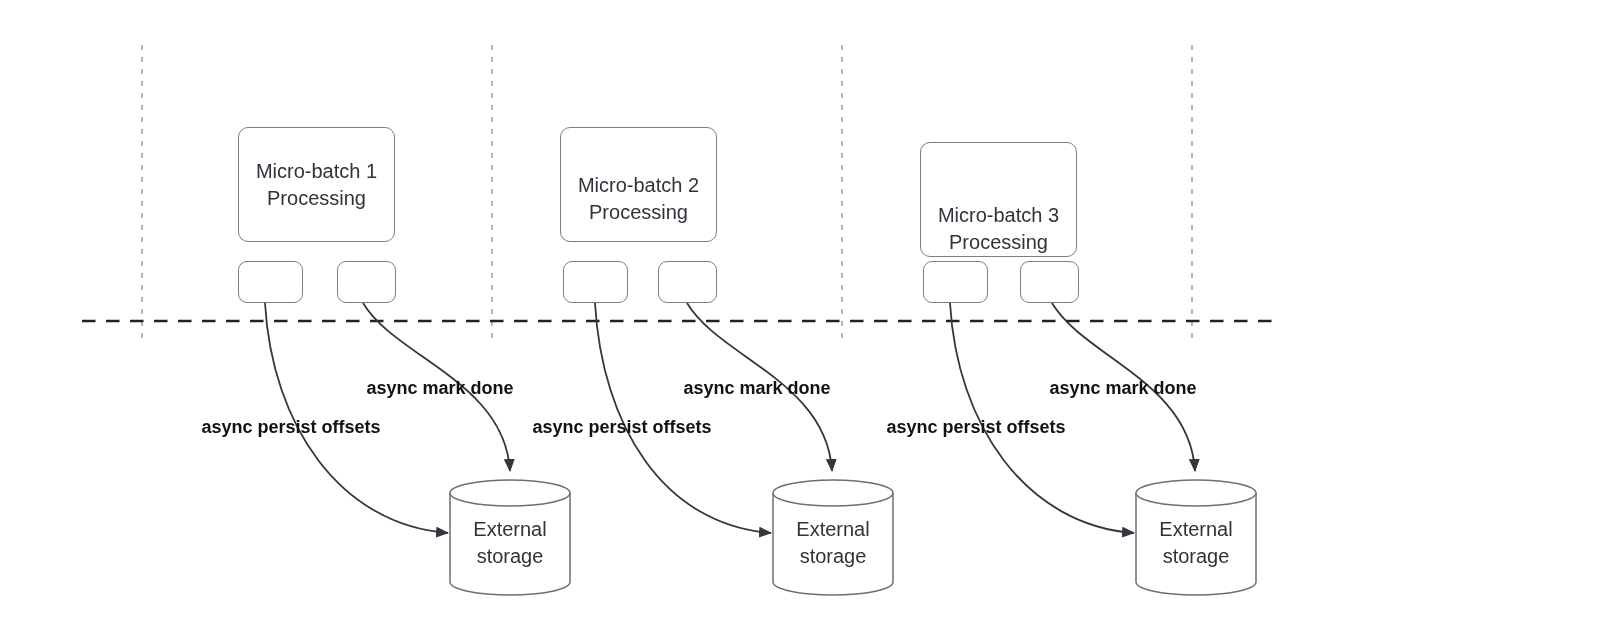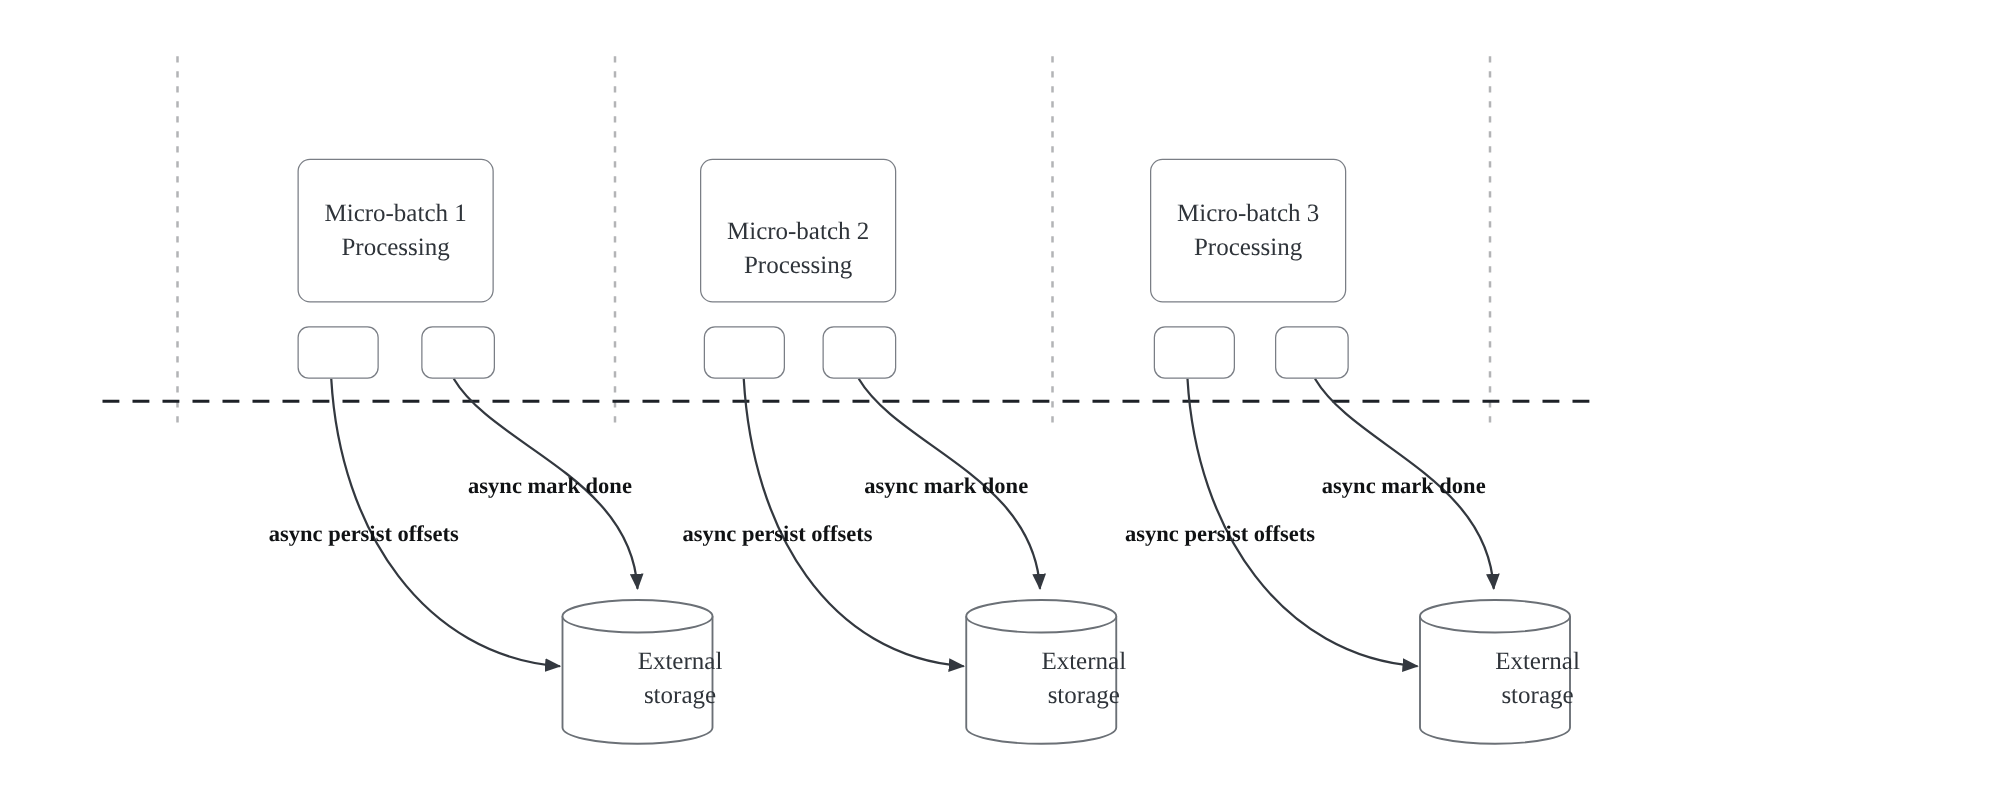"Micro-batch 1" .canvas { font-family: Liberation Serif, serif -> Liberation Sans, sans-serif }
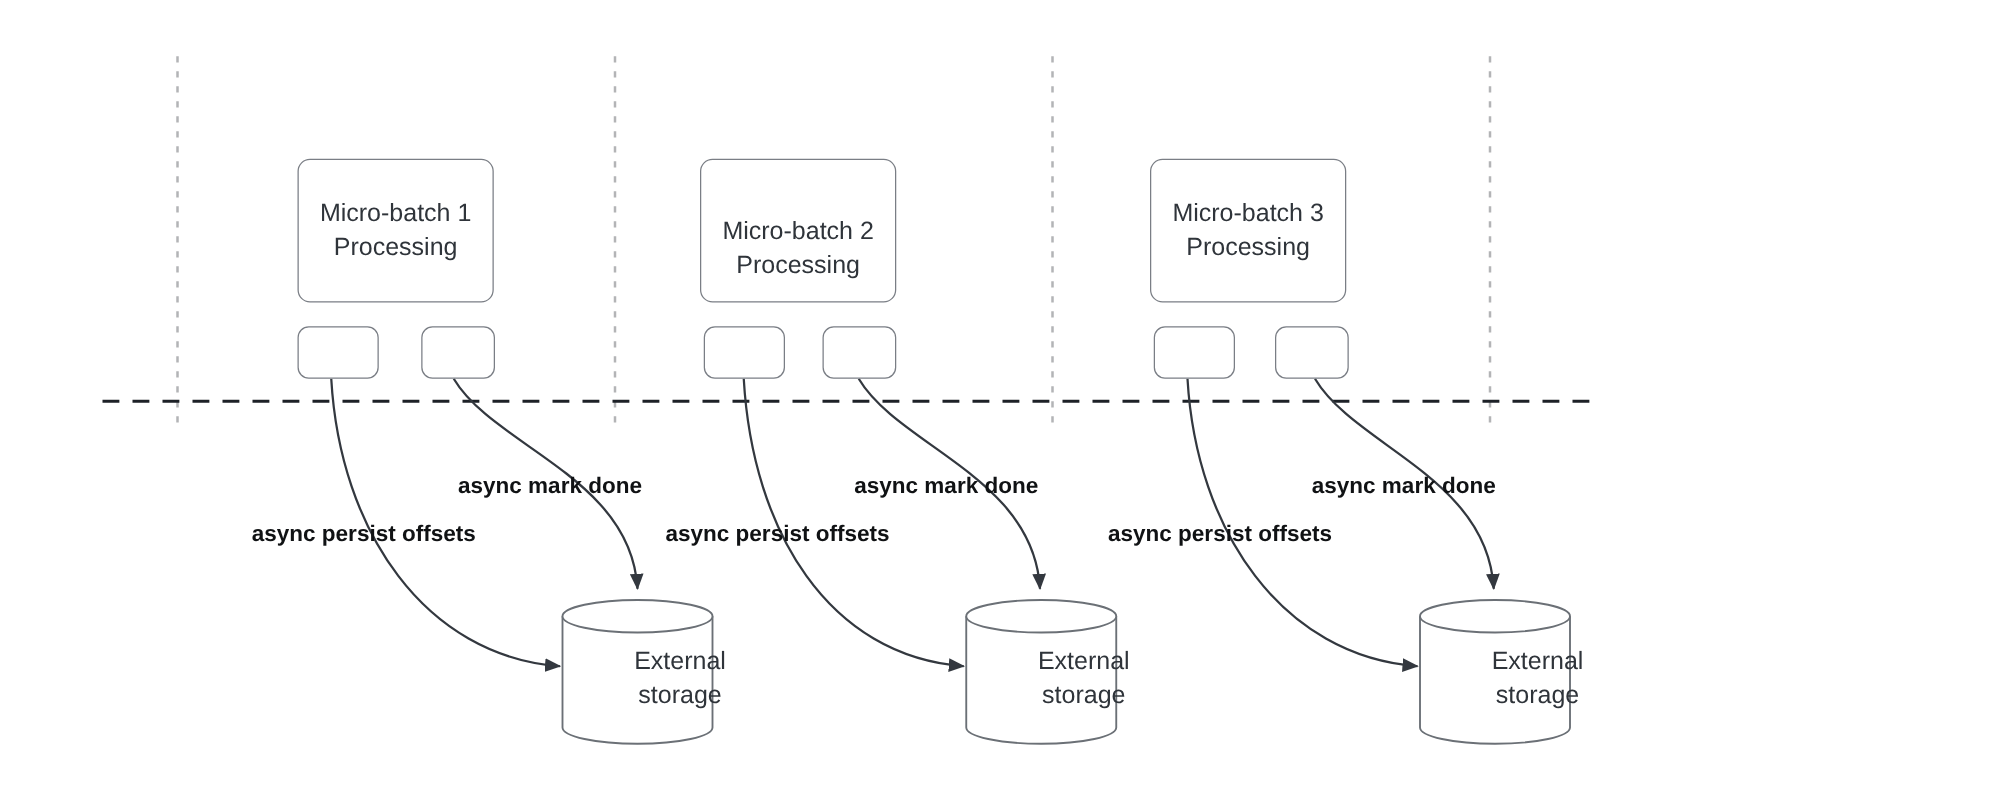"Micro-batch 3" div.proc-box { align-items: none -> flex-end; top: 127px -> 142px }
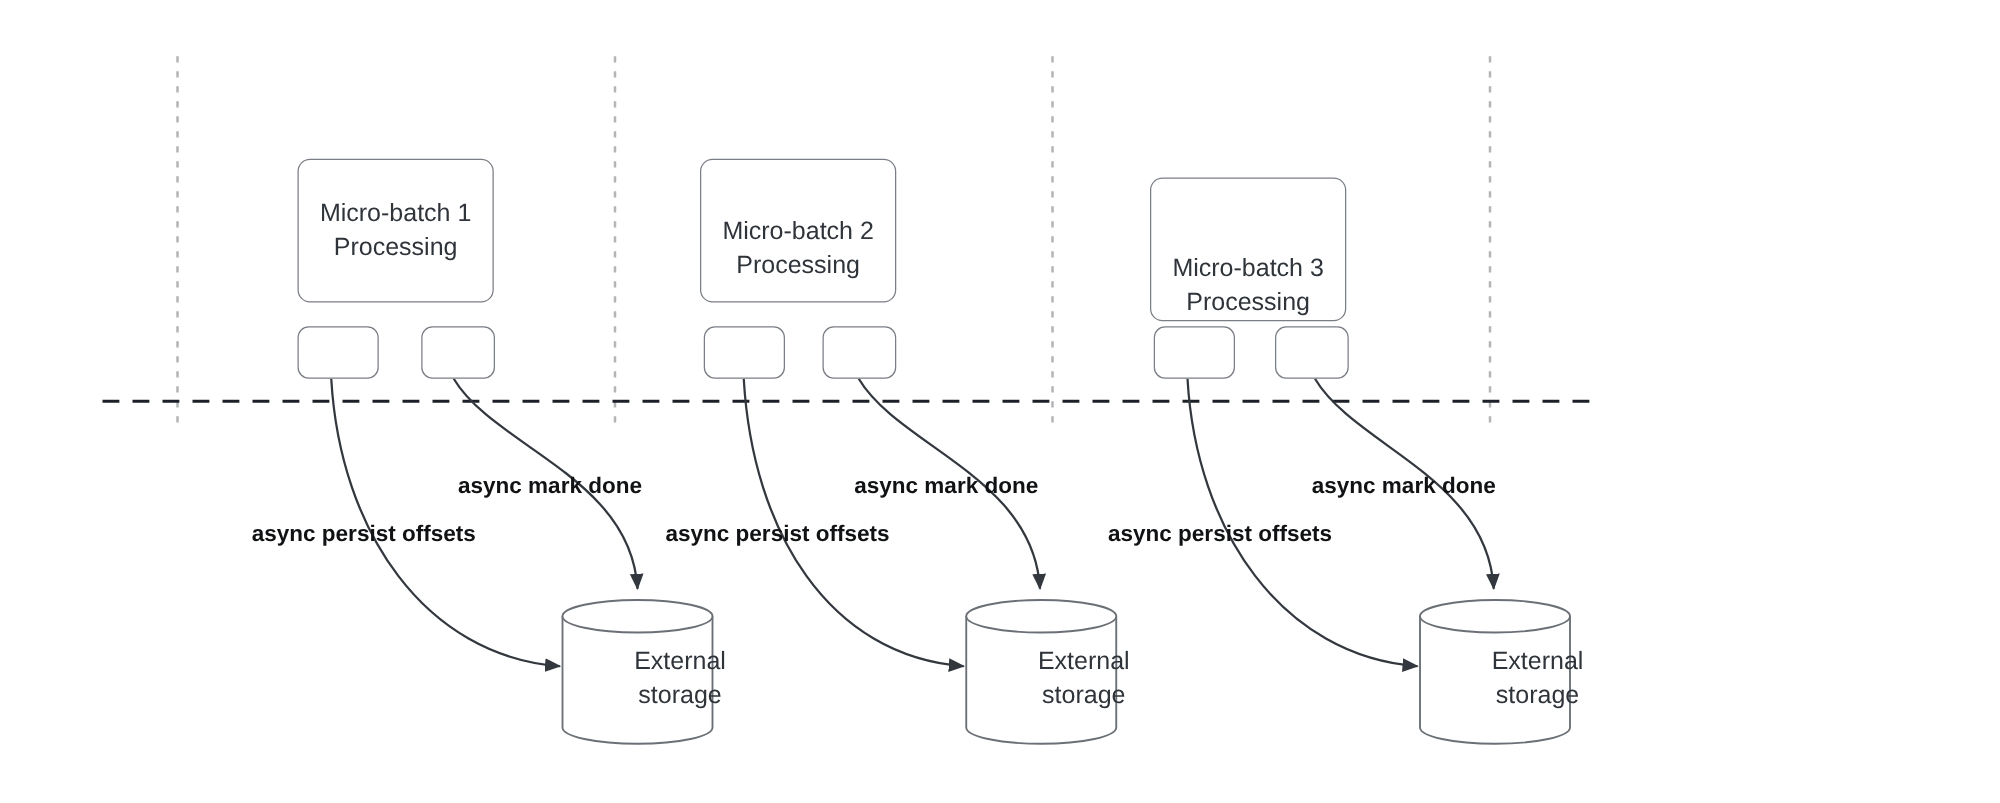"External" .storage-label { padding-left: 34px -> none }
